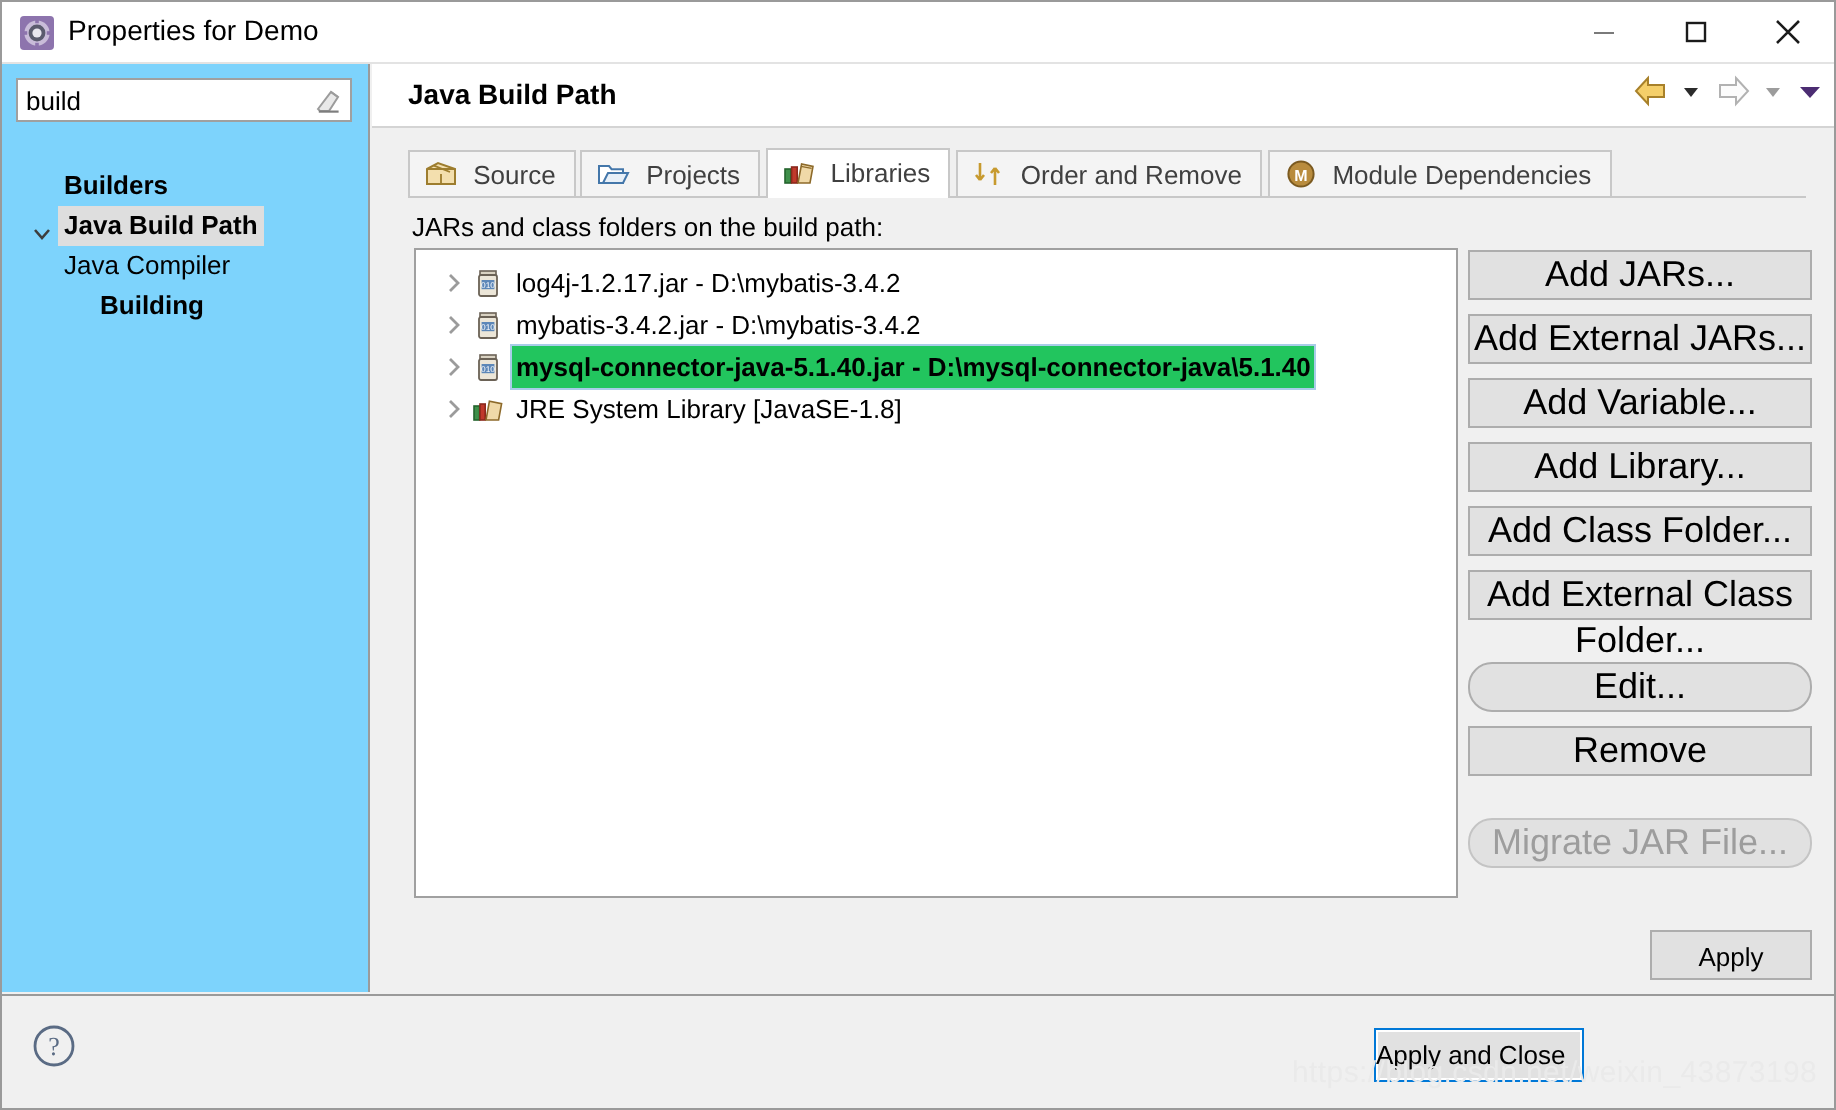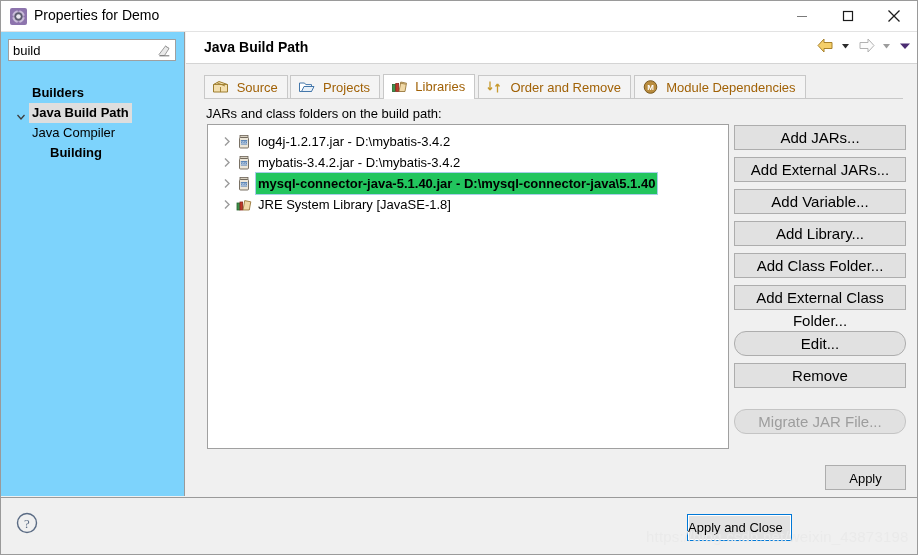"Source" .tab .tlab { color: #a16207 -> #404040 }
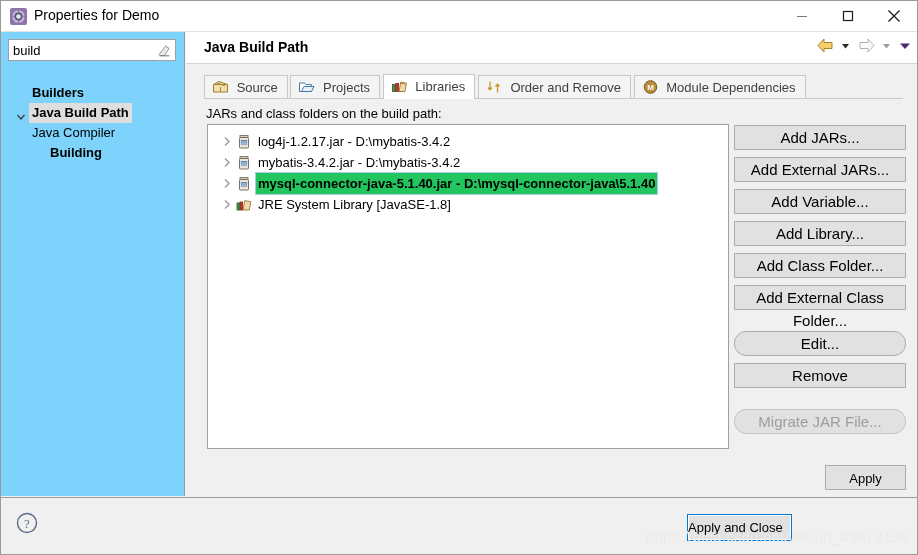"Add JARs..." .ebtn { font-size: 15px -> 18px }
